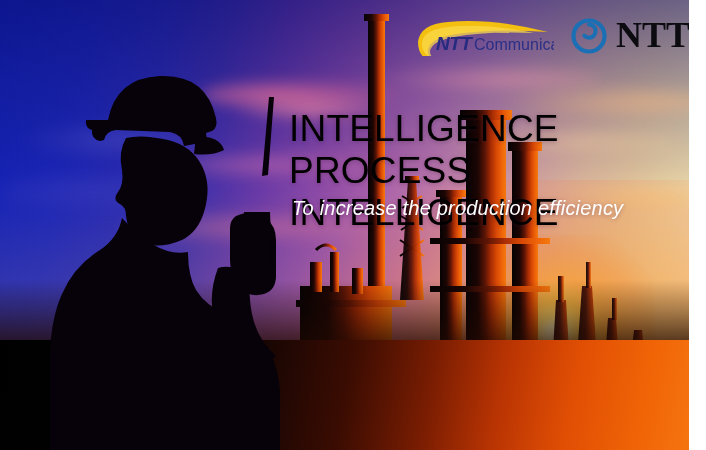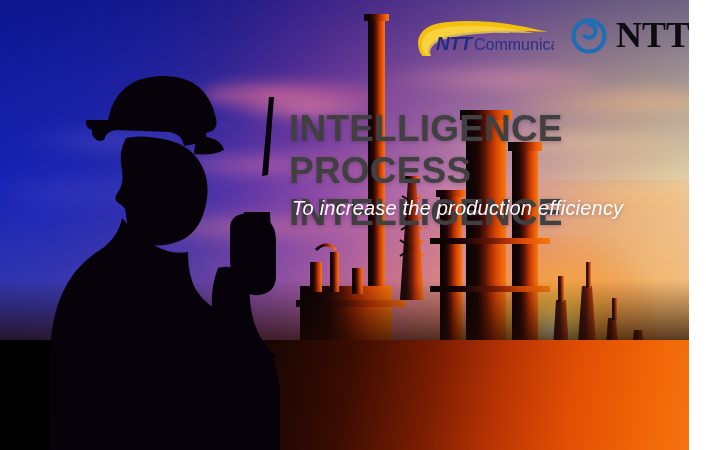"INTELLIGENCE PROCESS" .headline { color: #404040 -> #000000; font-weight: 700 -> 400 }
